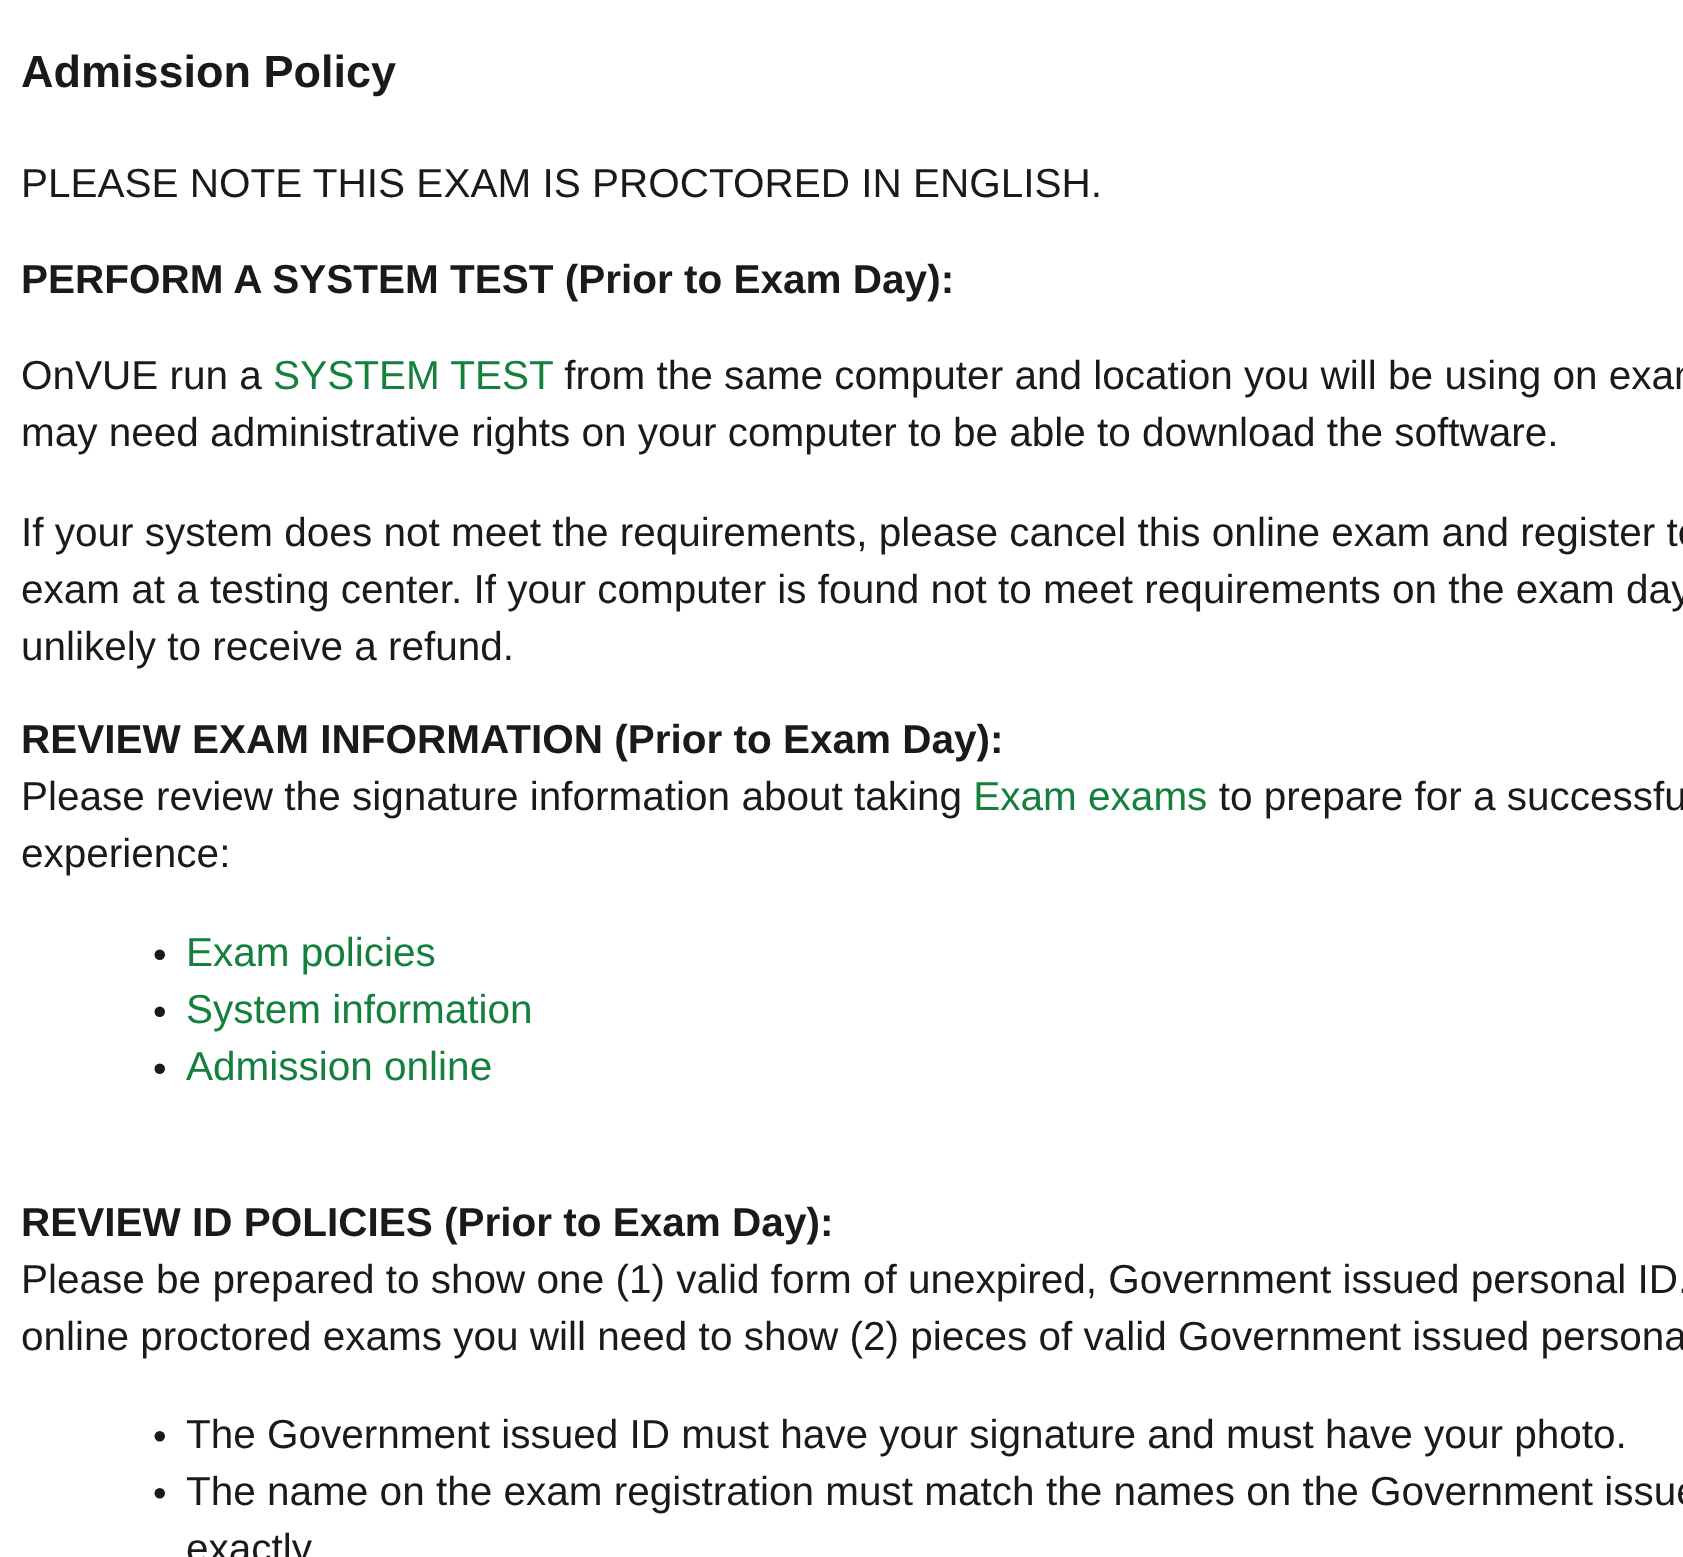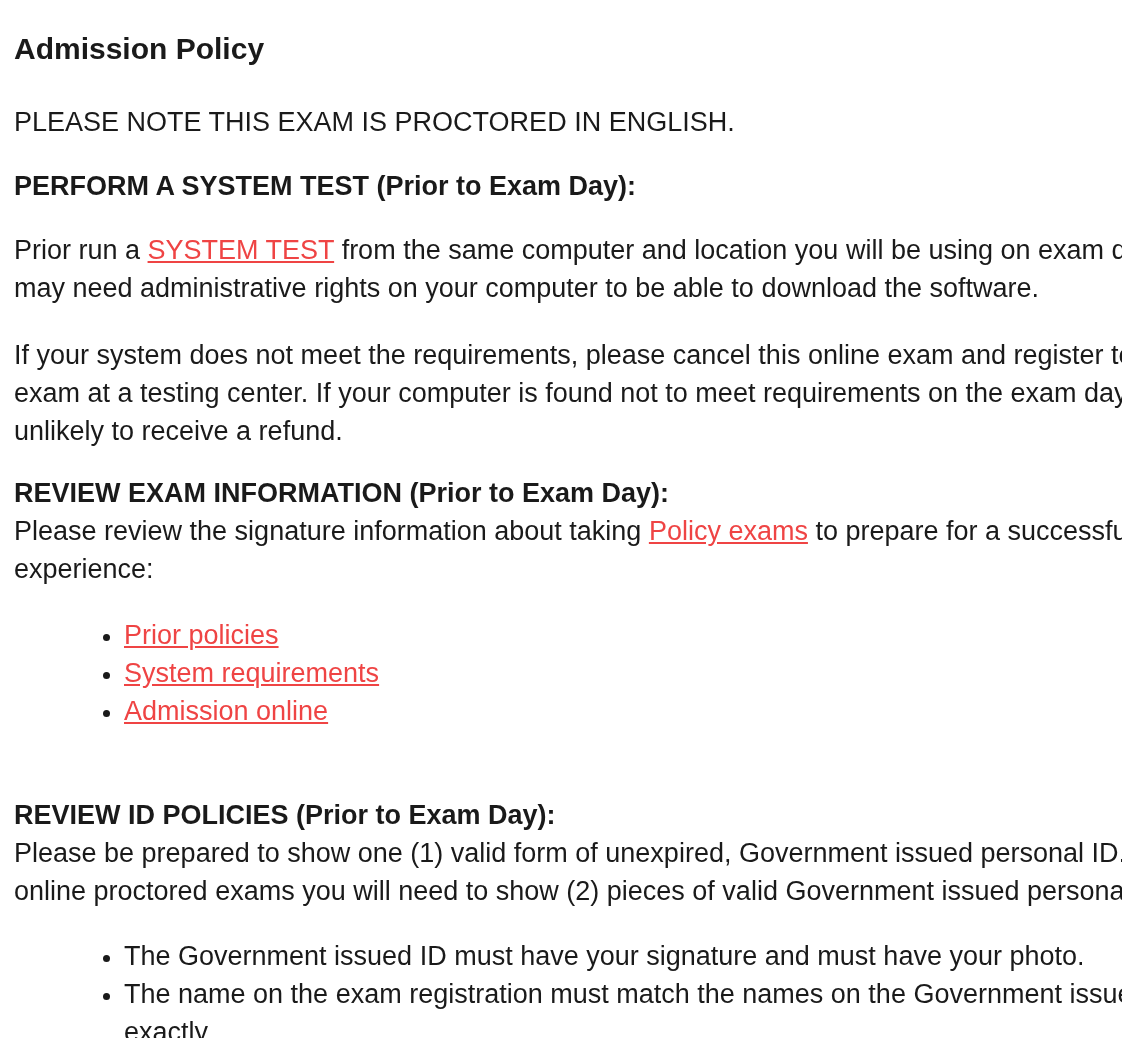"Prior run a" span { text: Prior -> OnVUE }
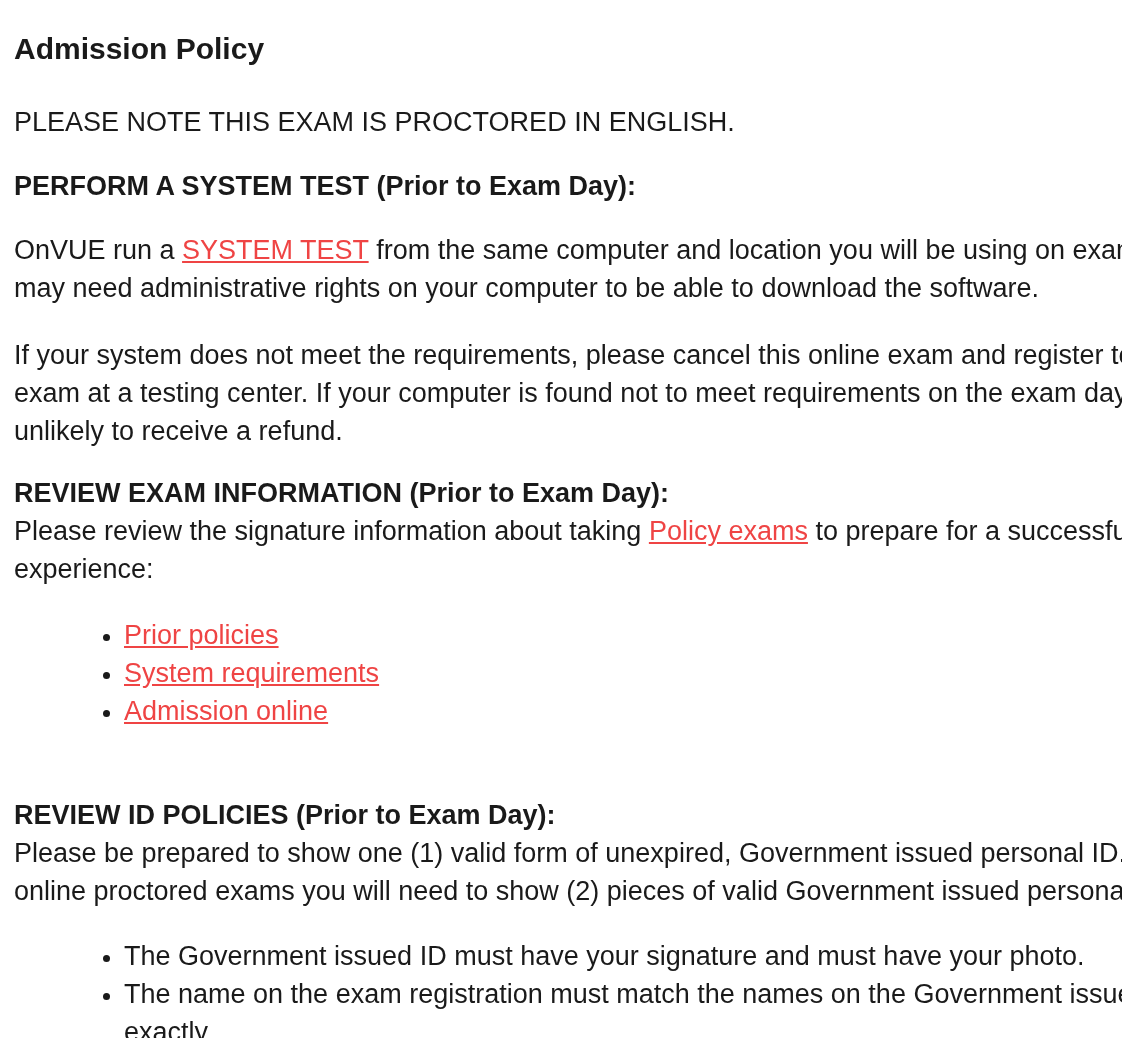"SYSTEM TEST" a { color: #ef4444 -> #15803d; text-decoration: underline -> none }
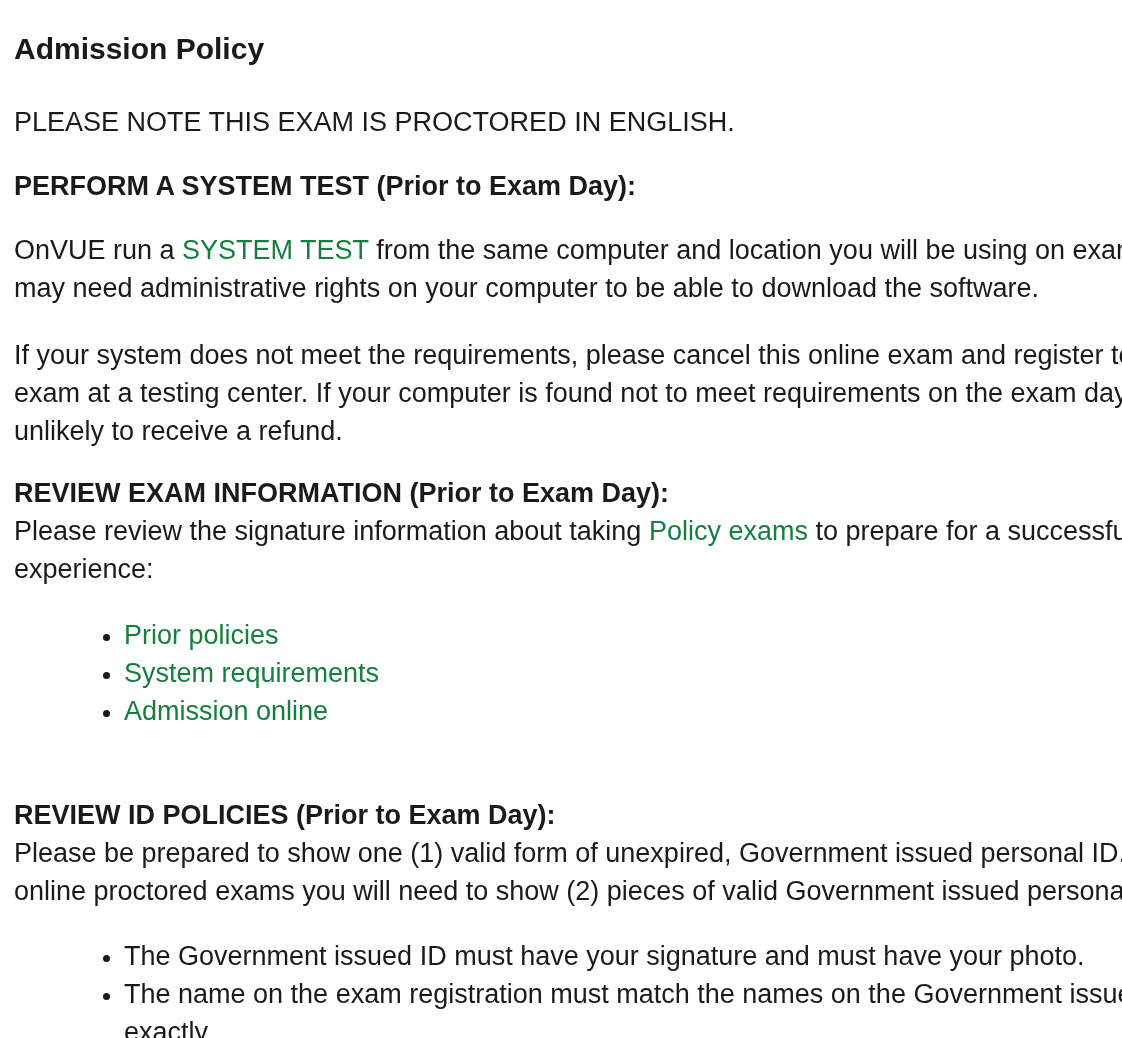"Policy exams" a { text: Policy -> Exam }
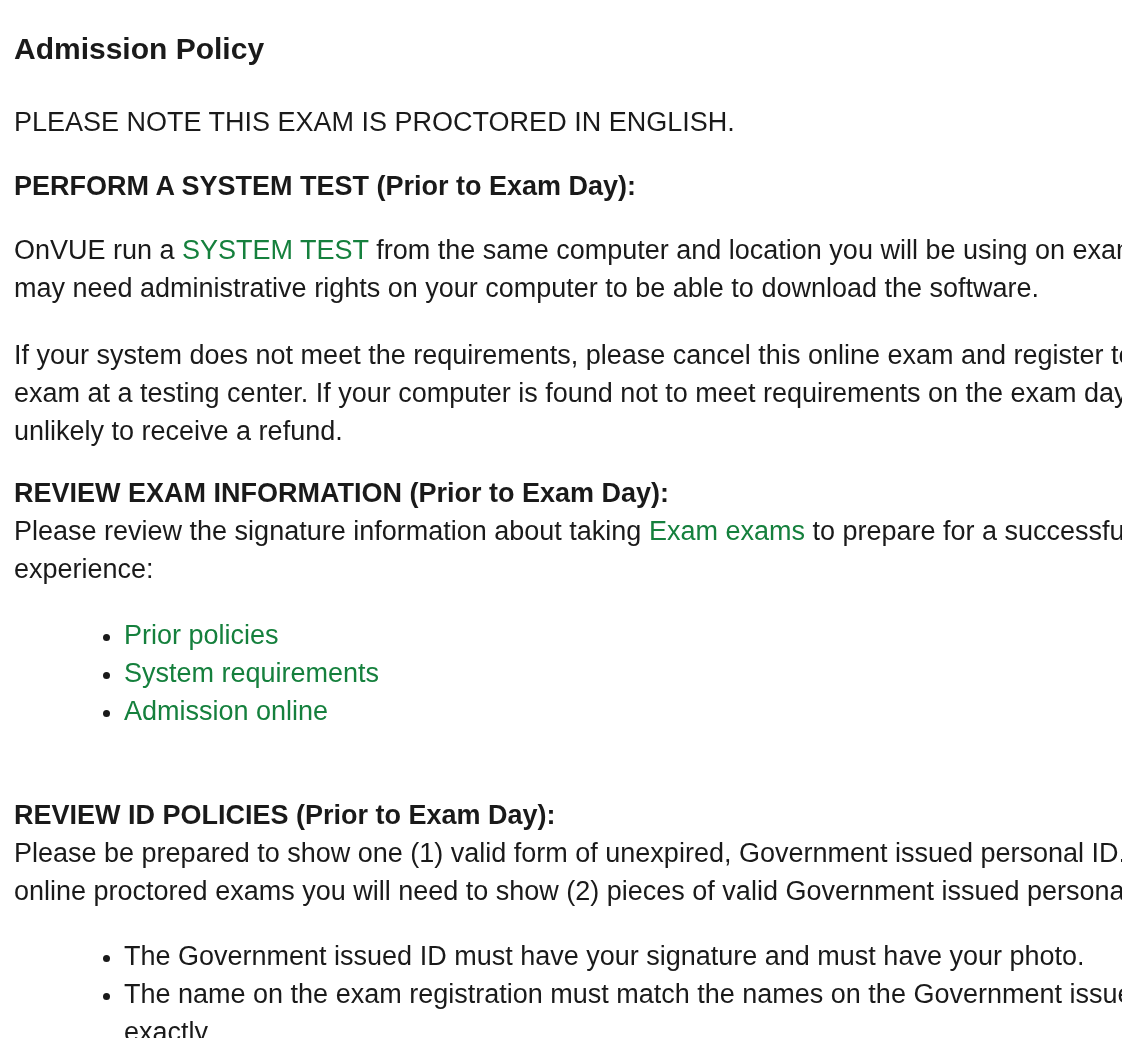"Prior policies" a { text: Prior -> Exam }
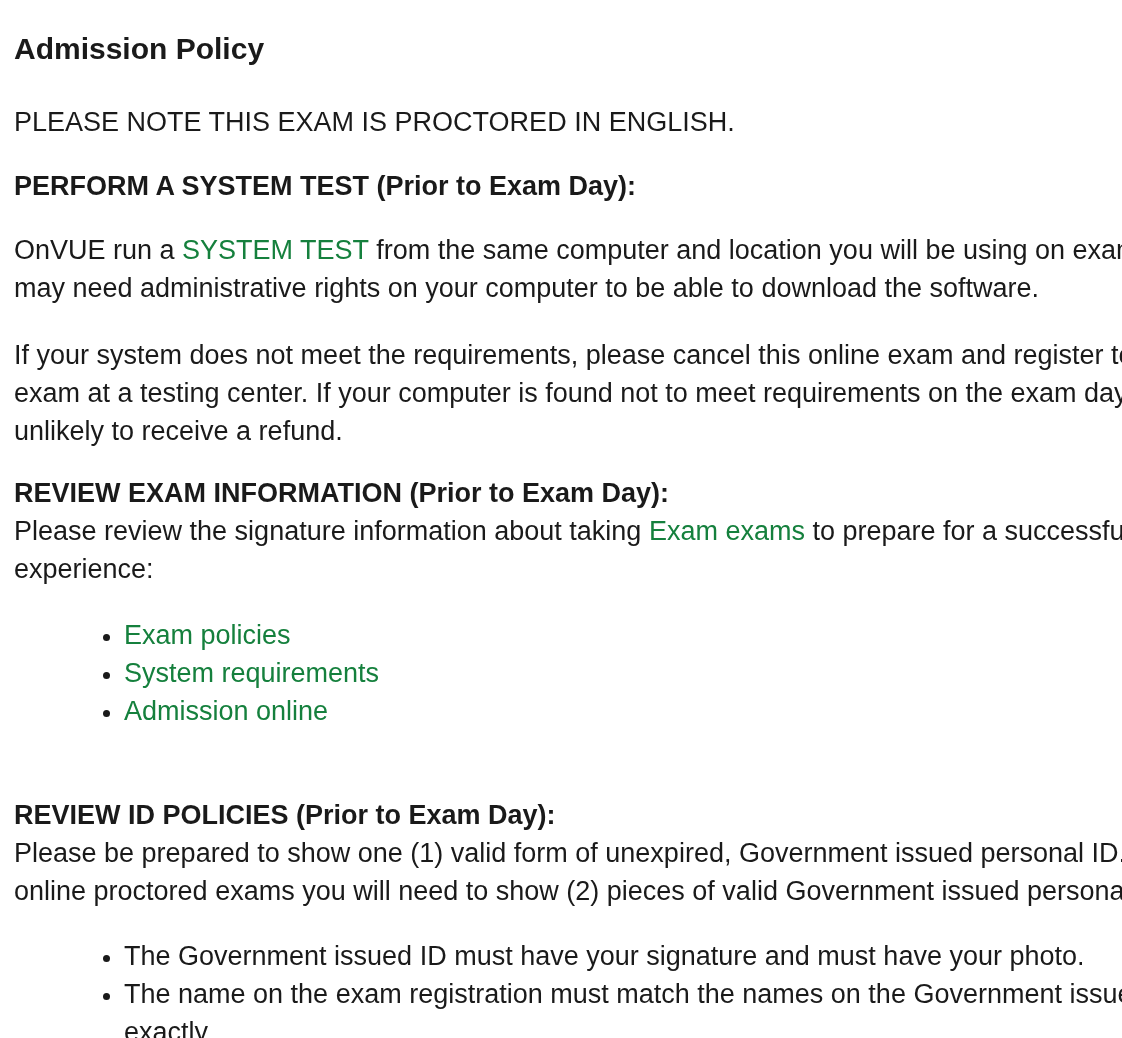"System requirements" a { text: requirements -> information }
